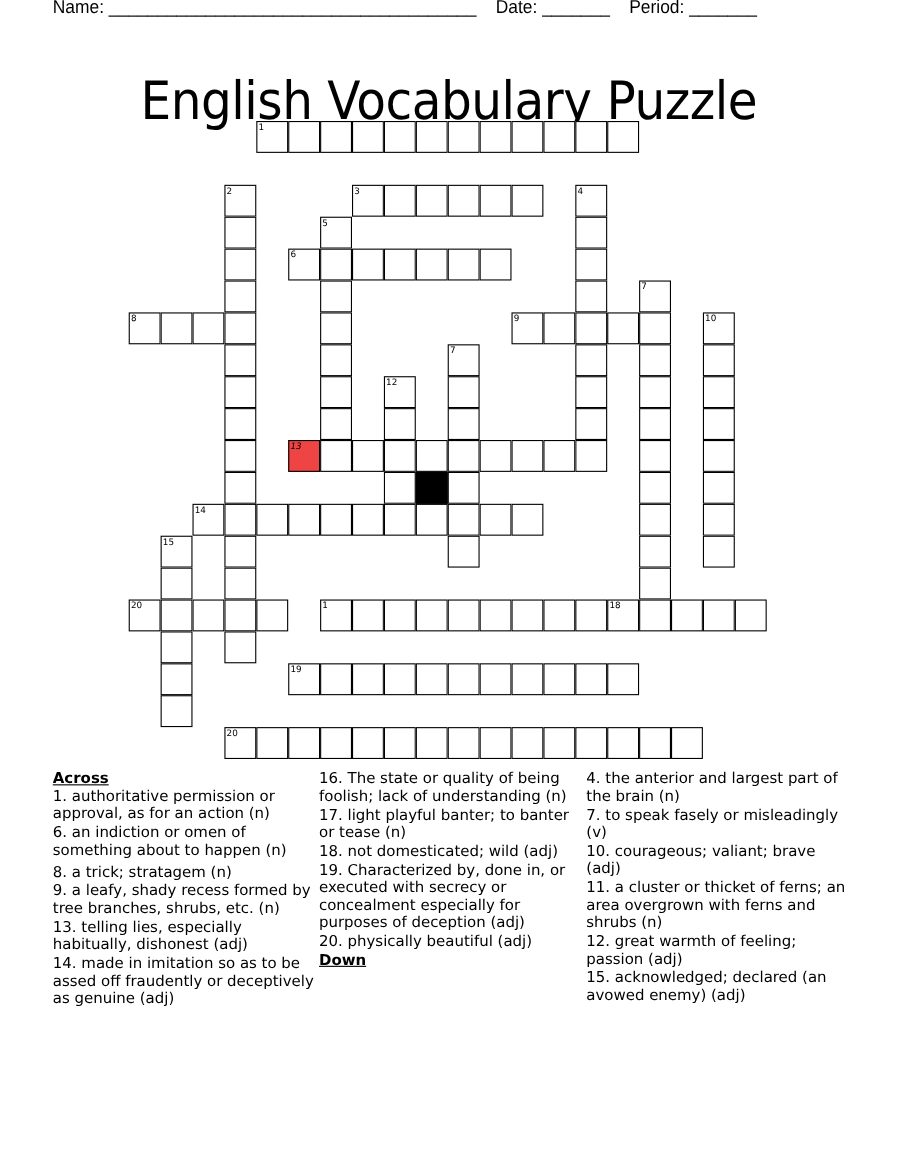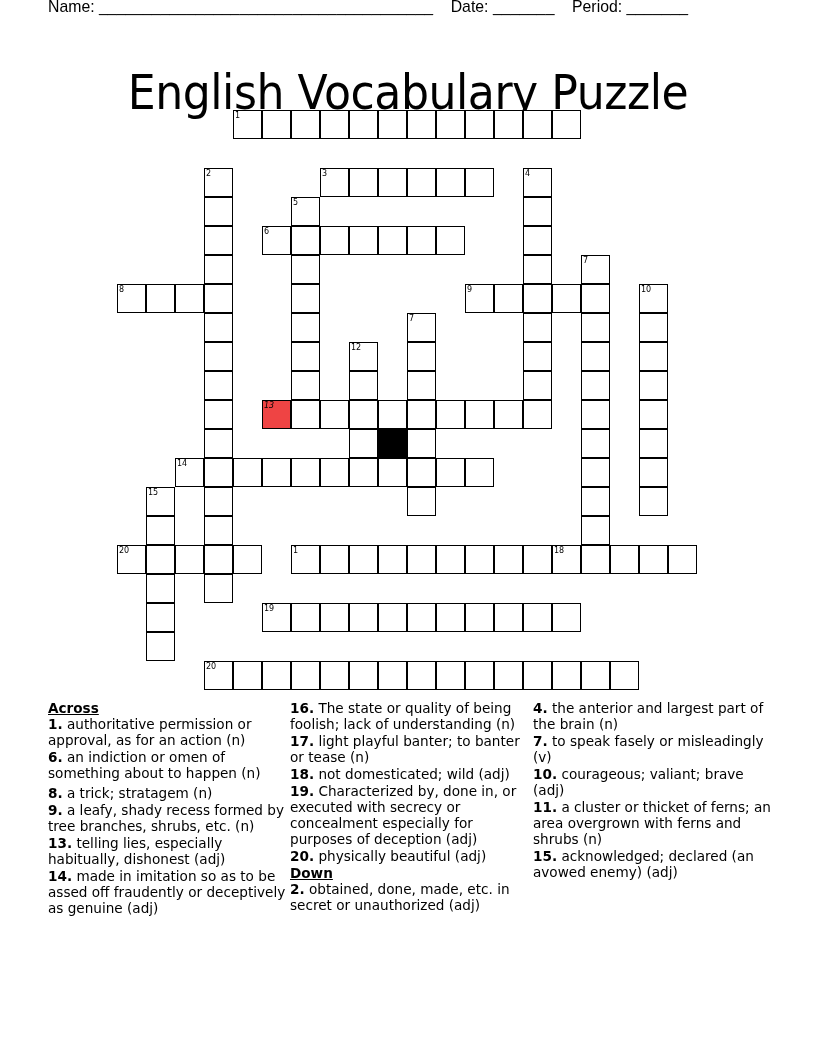"16." .clue b { font-weight: bold -> normal }
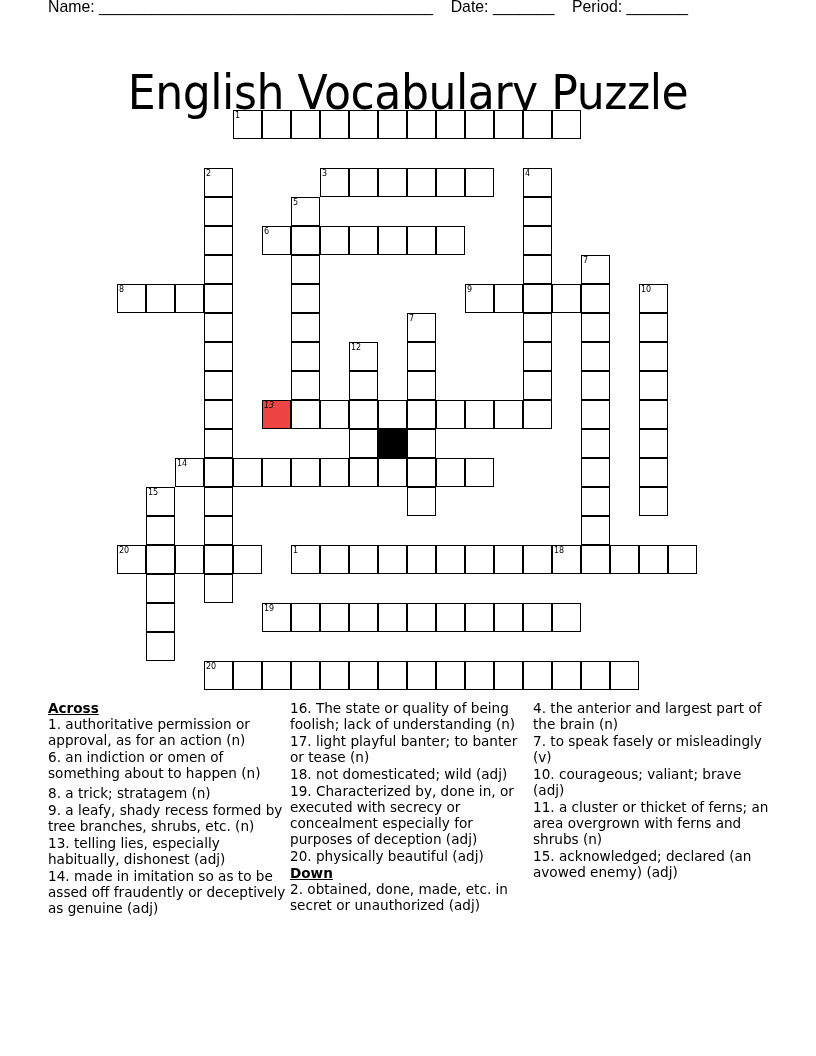"12. great warmth of feeling;" div.clue { html: none -> <div><b>12.</b> <span>great warmth of feeling; passion (adj)</span></div> }
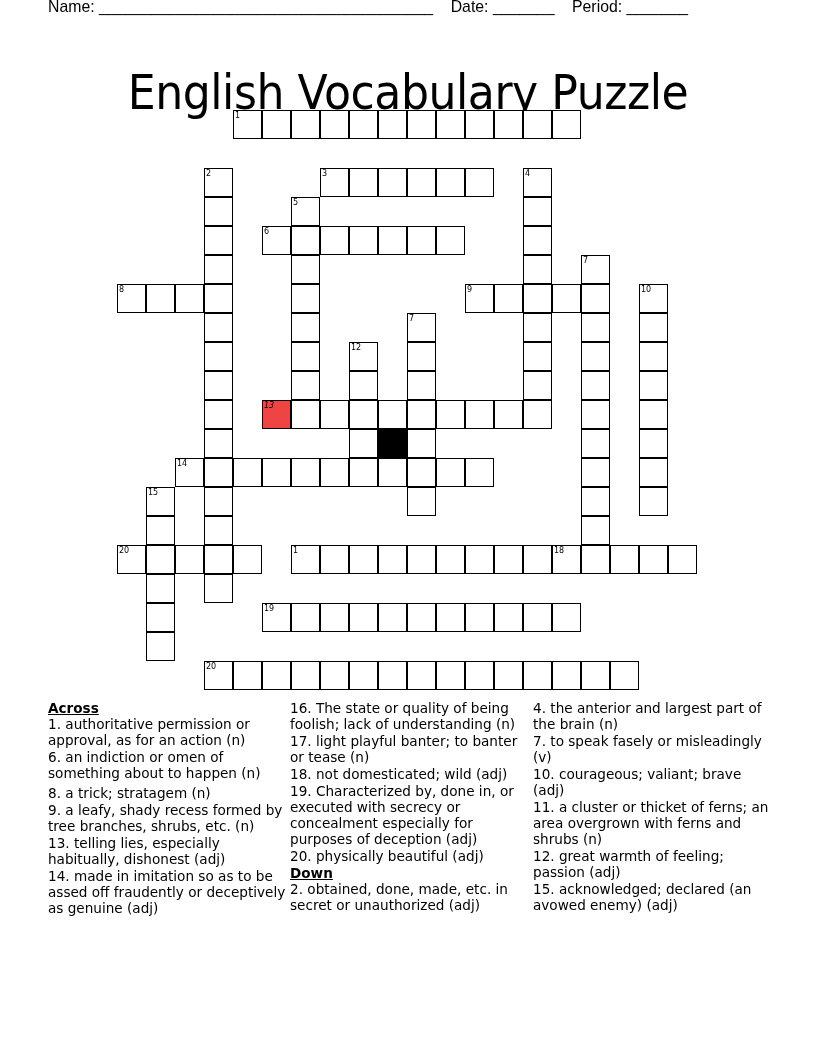"2. obtained, done, made, etc." div.clue { html: <div><b>2.</b> <span>obtained, done, made, etc. in secret or unauthorized (adj)</span></div> -> none }
